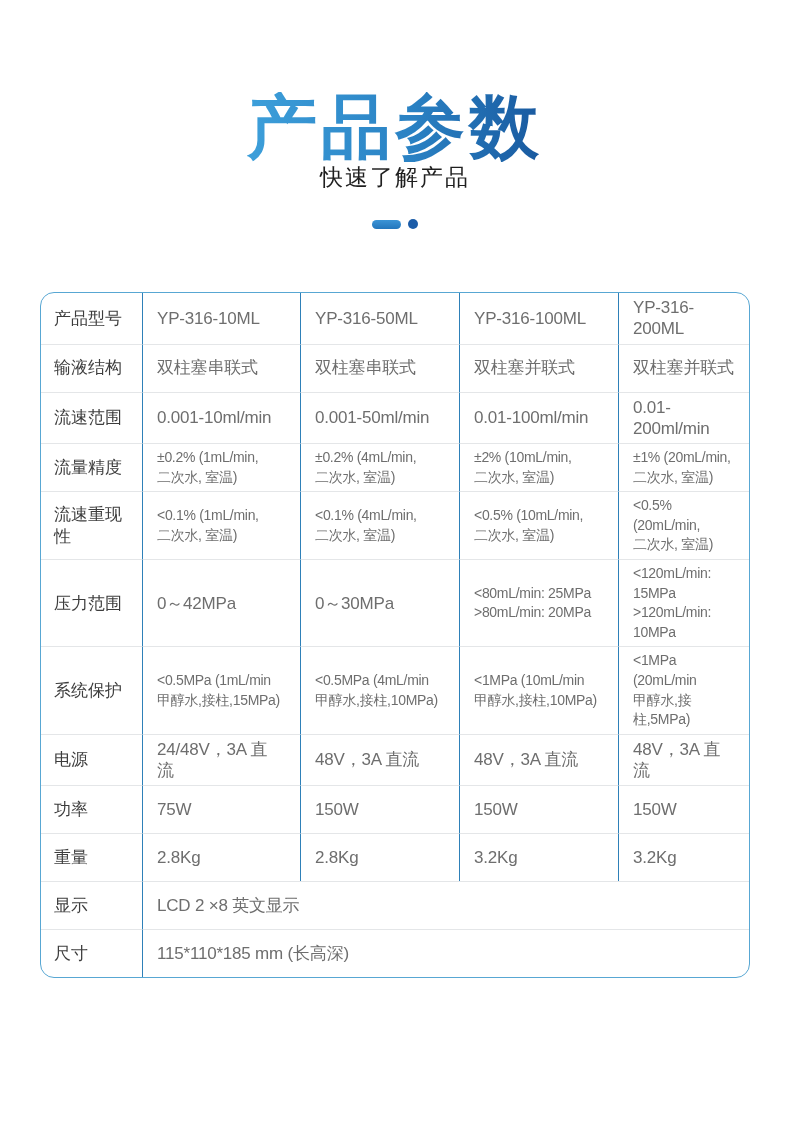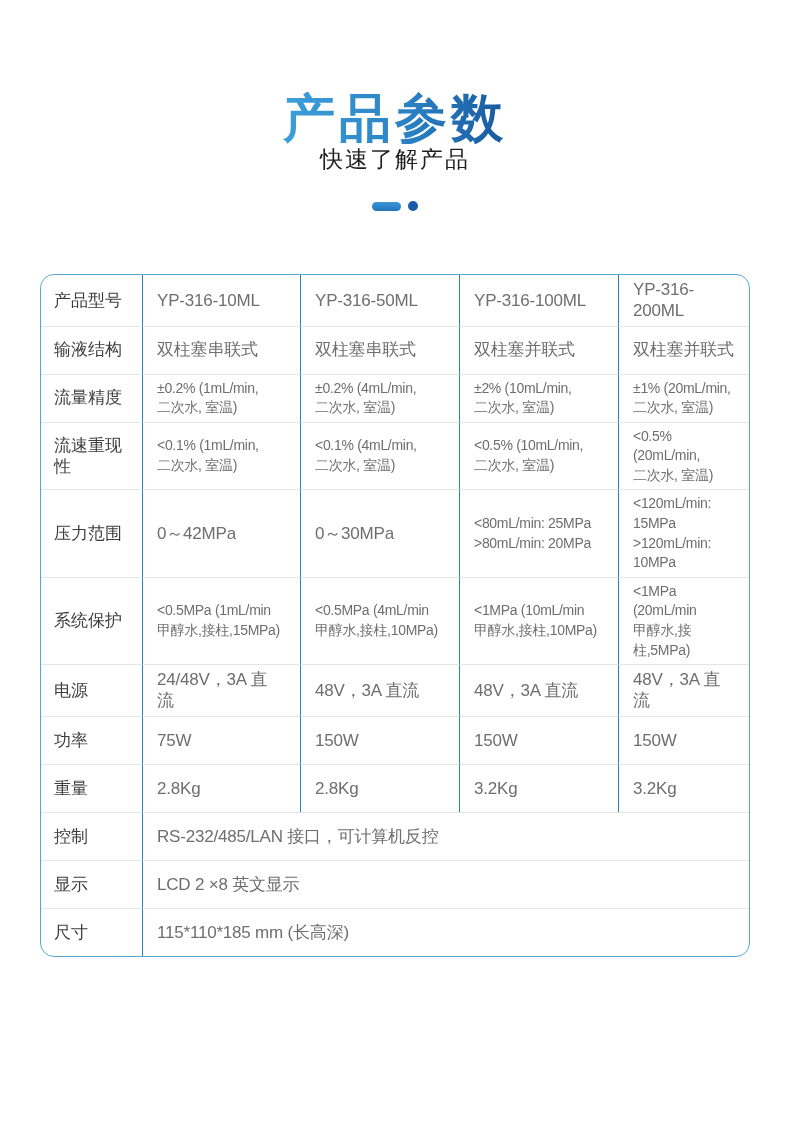"产品参数" .page-title { font-size: 52px -> 70px }
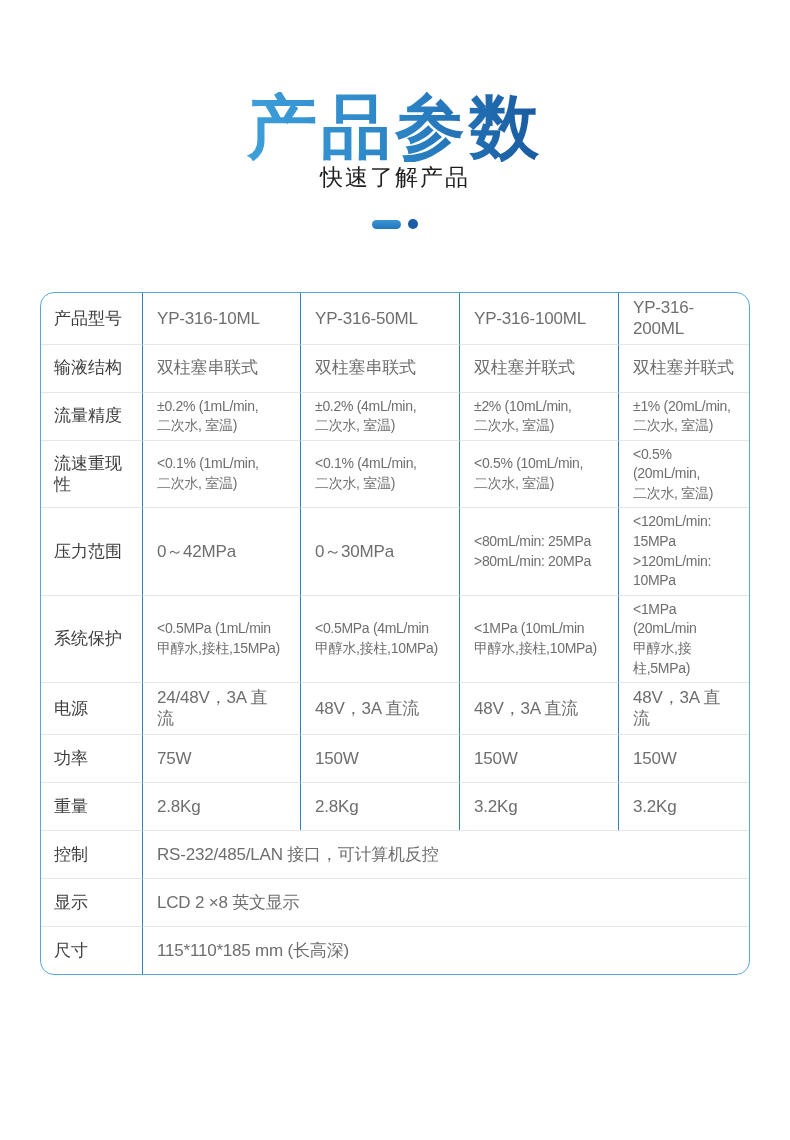"流速范围" tr { html: none -> <tr> <td>流速范围</td> <td>0.001-10ml/min</td> <td>0.001-50ml/min</td> <td>0.01-100ml/min</td> <td>0.01-200ml/min</td> </tr> }
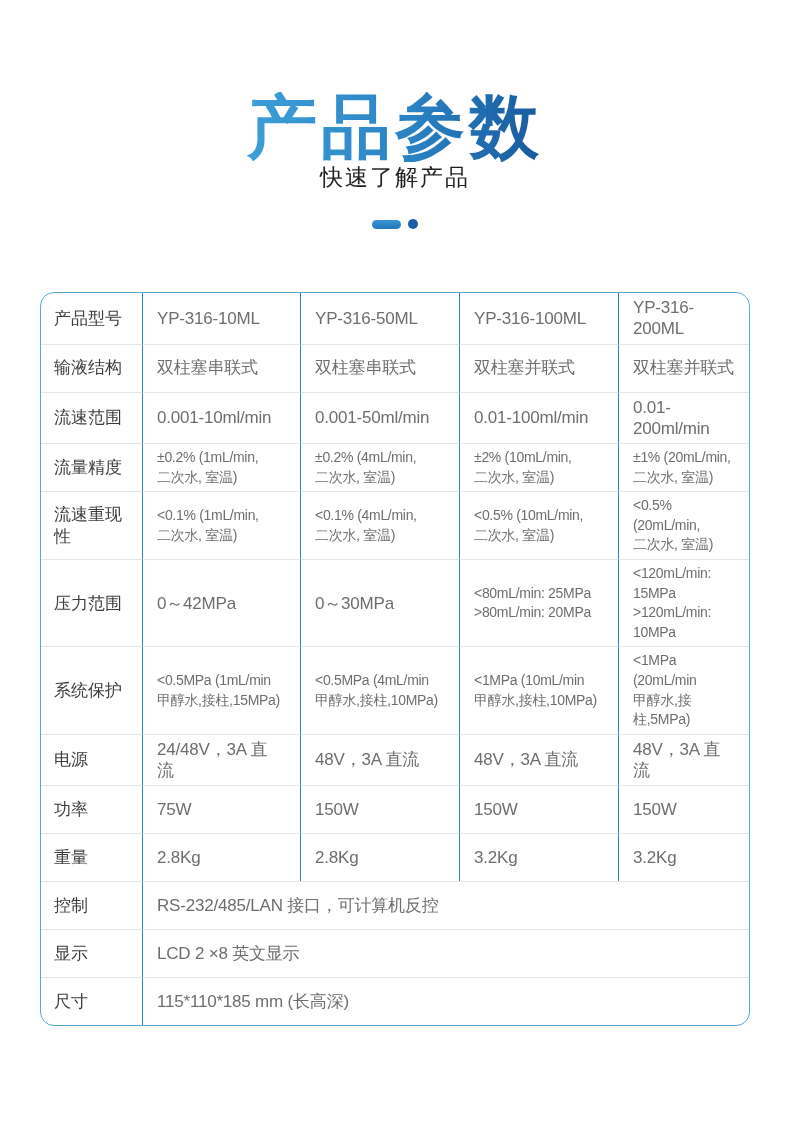"控制" tr { html: <tr> <td>控制</td> <td>RS-232/485/LAN 接口，可计算机反控</td> </tr> -> none }
